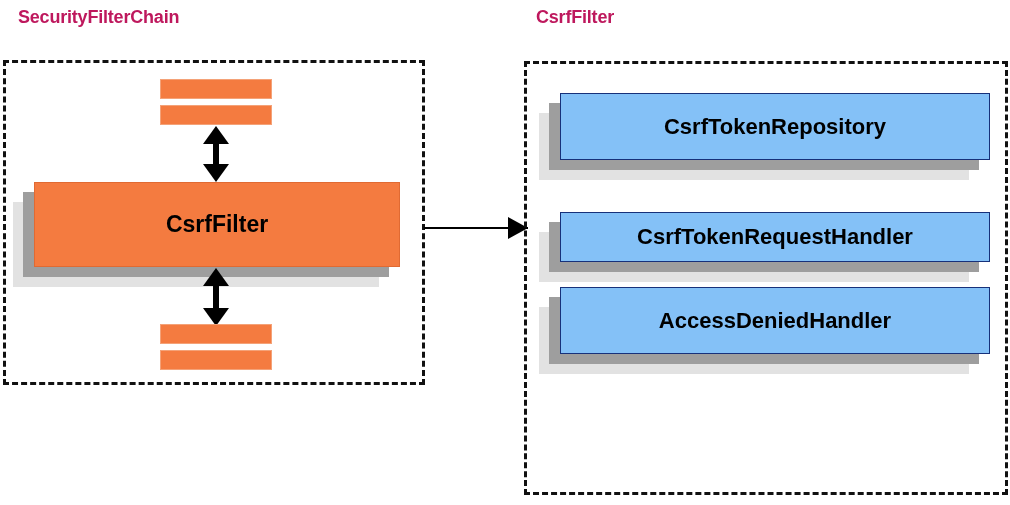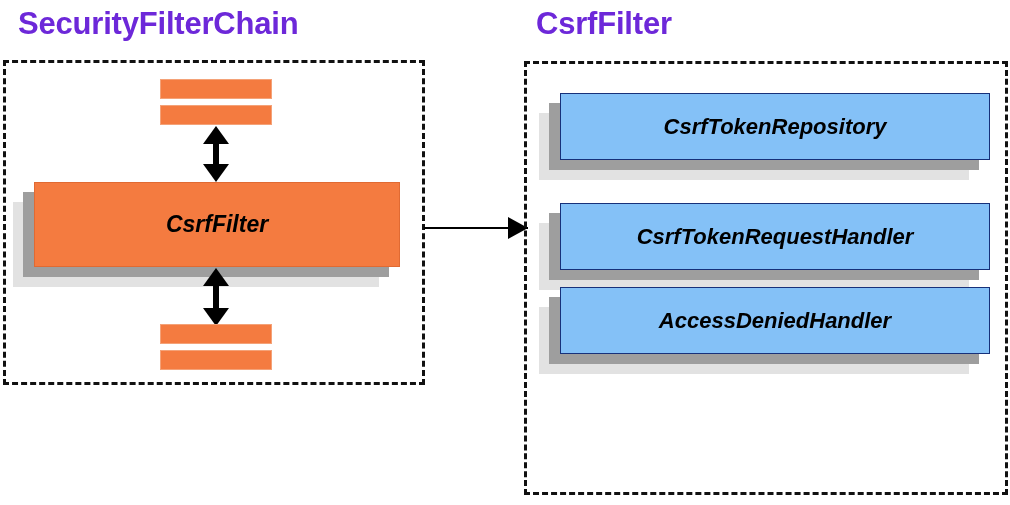"SecurityFilterChain" .panel-title { color: #6d28d9 -> #be185d; font-size: 31px -> 18px }
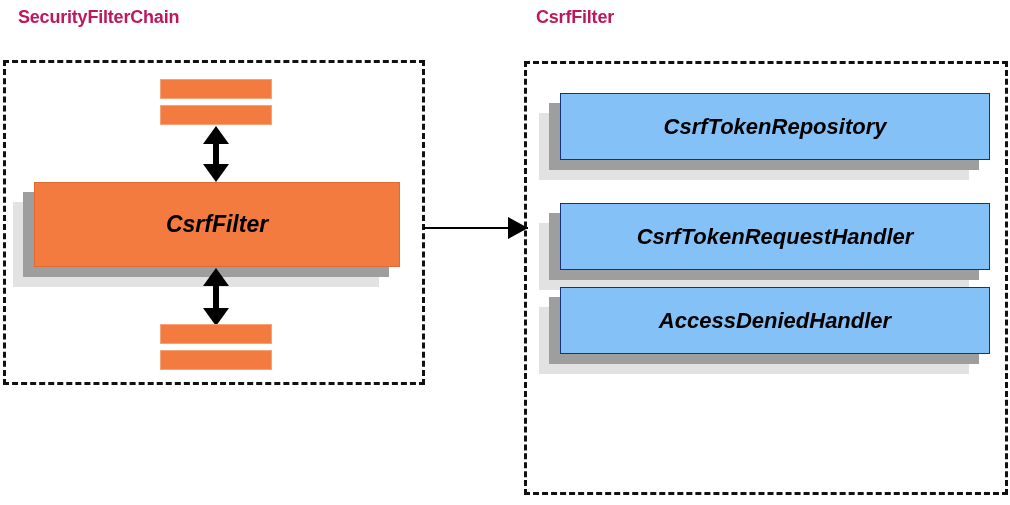"CsrfTokenRepository" .stack { font-style: italic -> none }
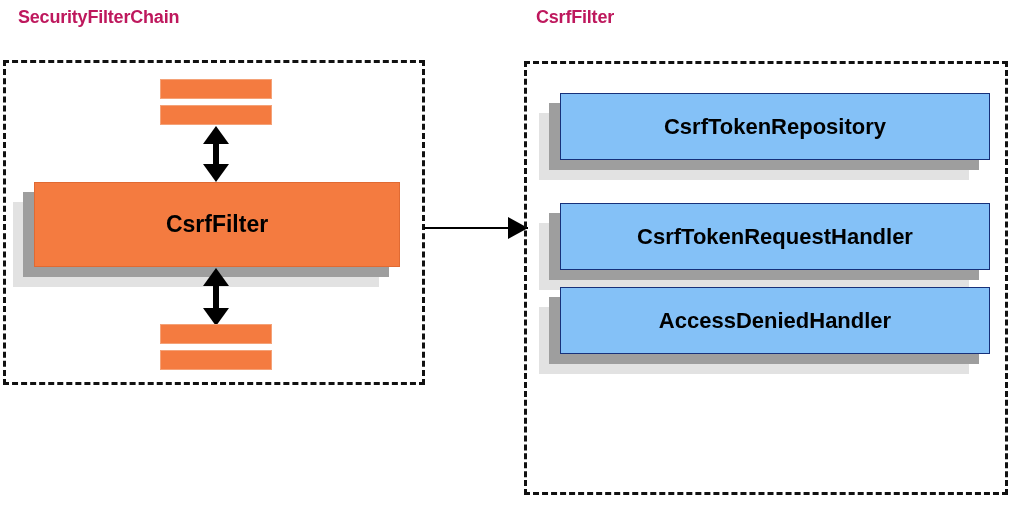"CsrfTokenRequestHandler" div.stack { height: 67px -> 50px; top: 203px -> 212px }
